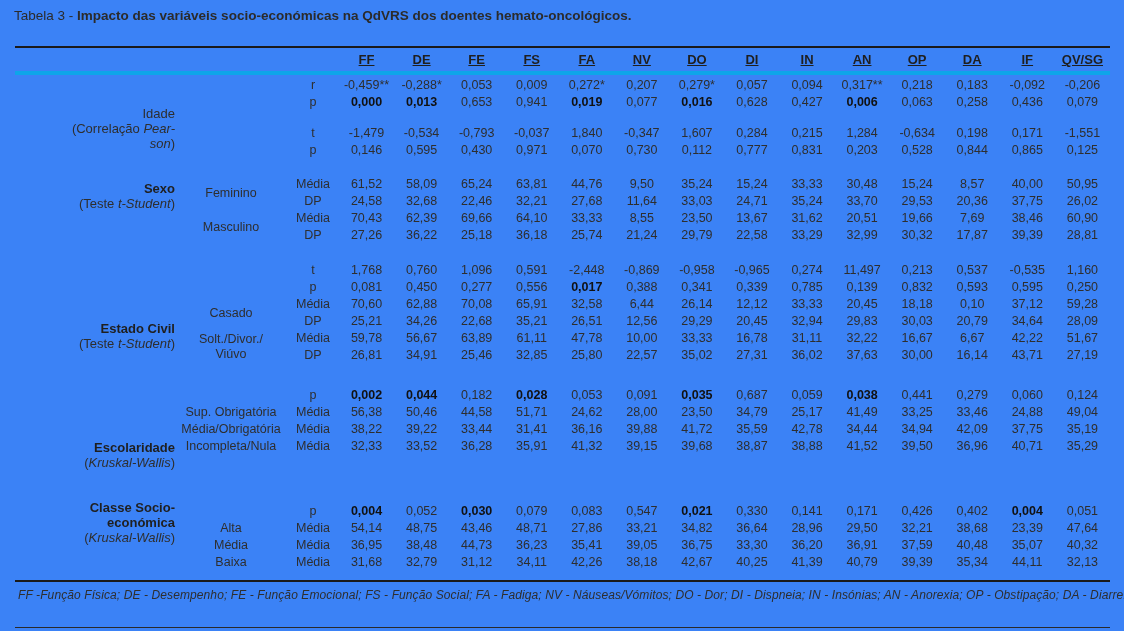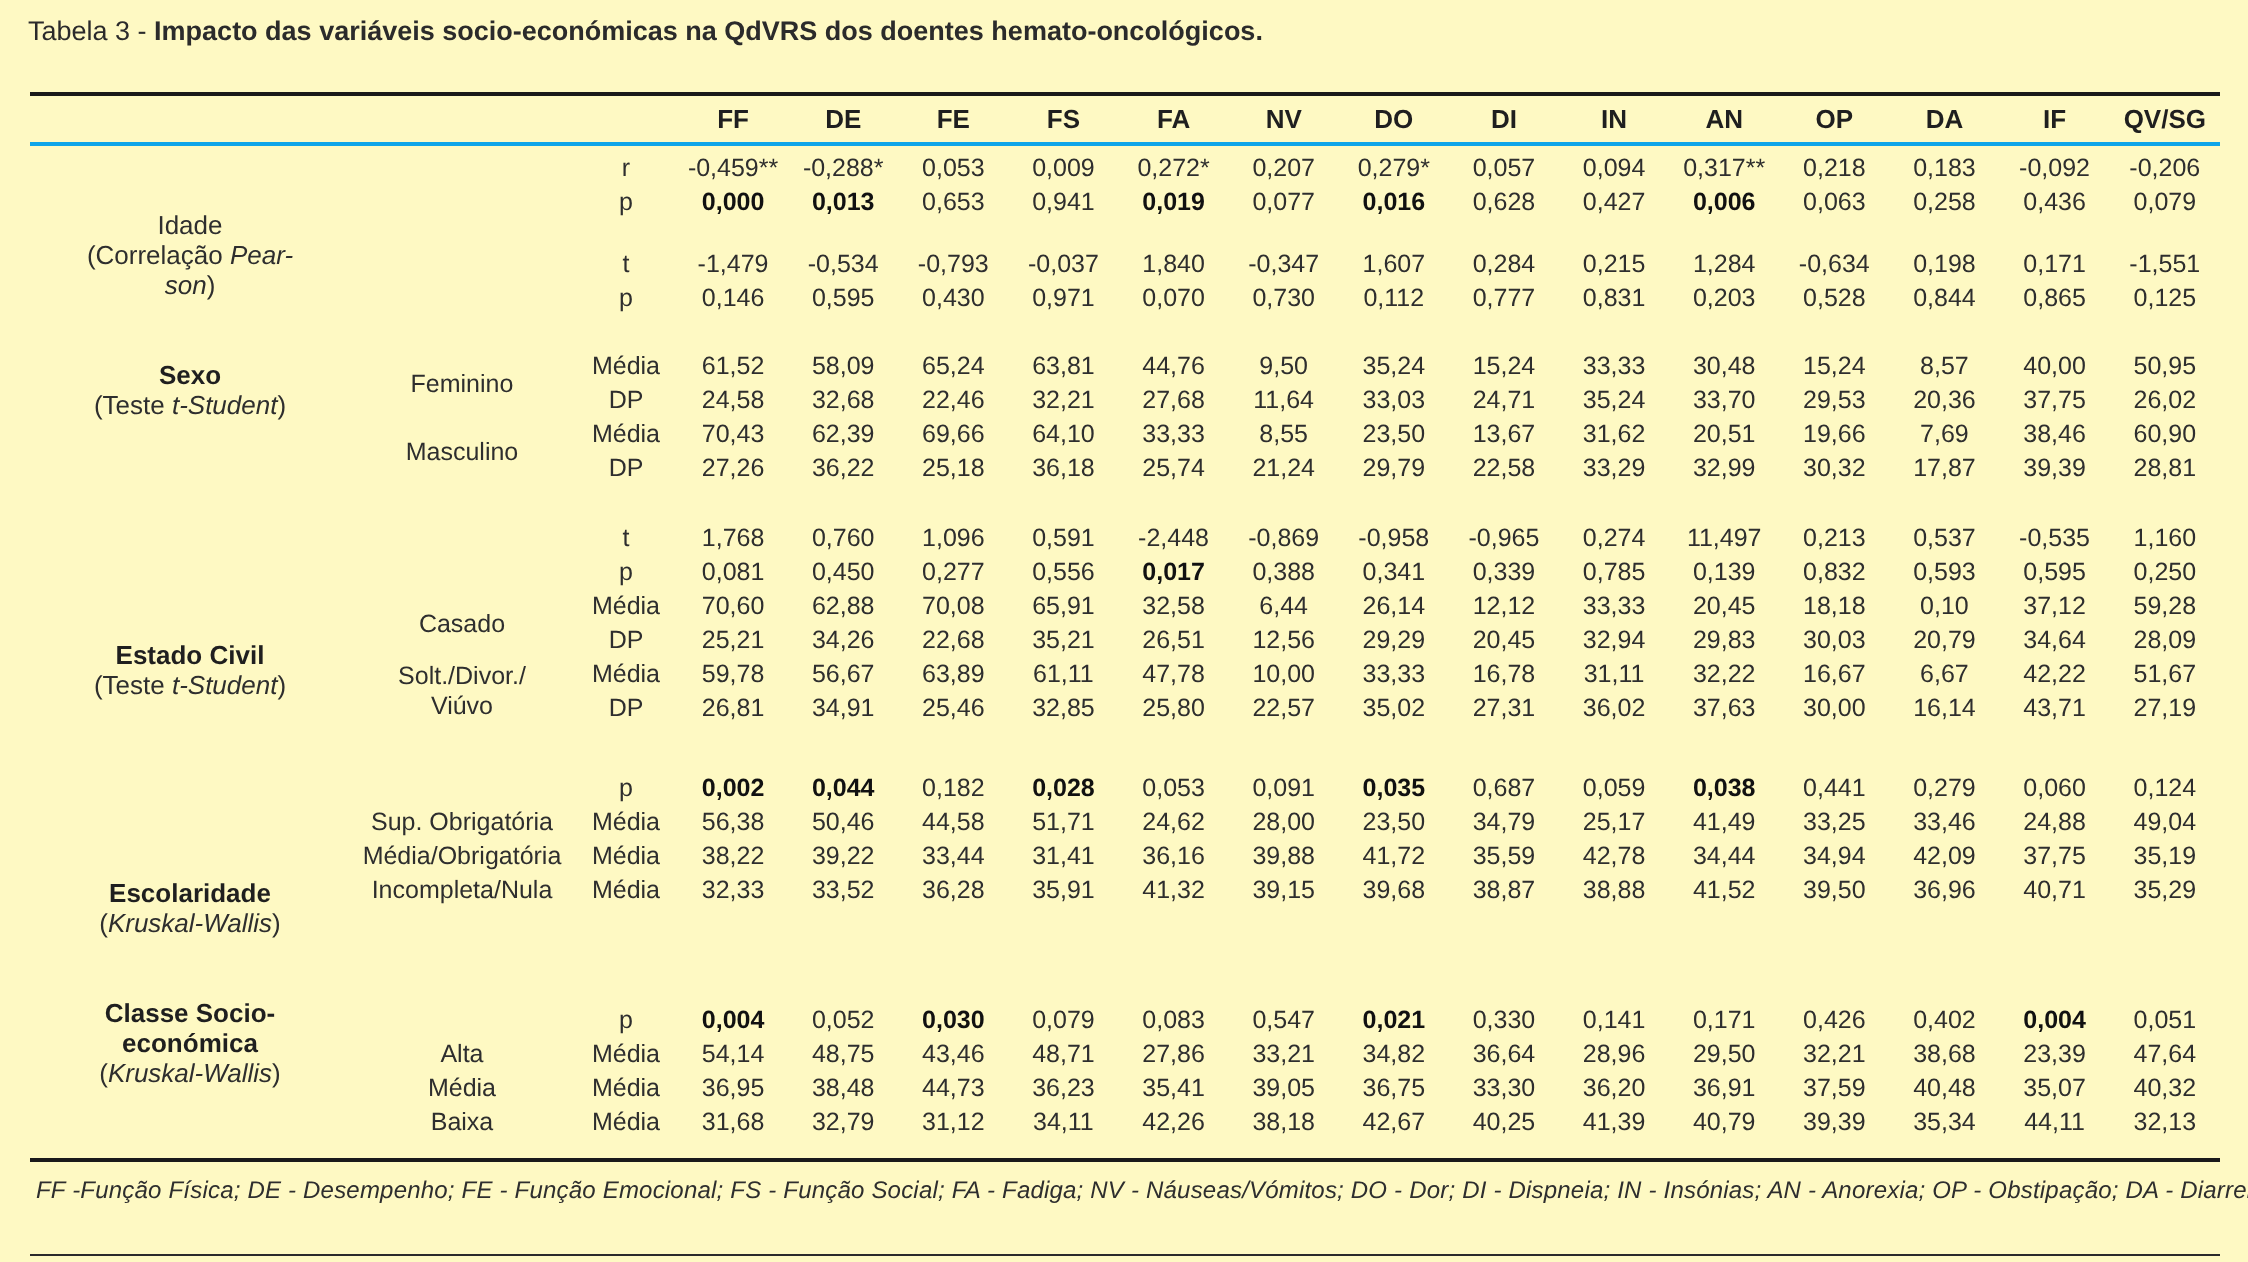"Tabela 3 - Impacto das" .page { background: #fef9c3 -> #3b82f6 }
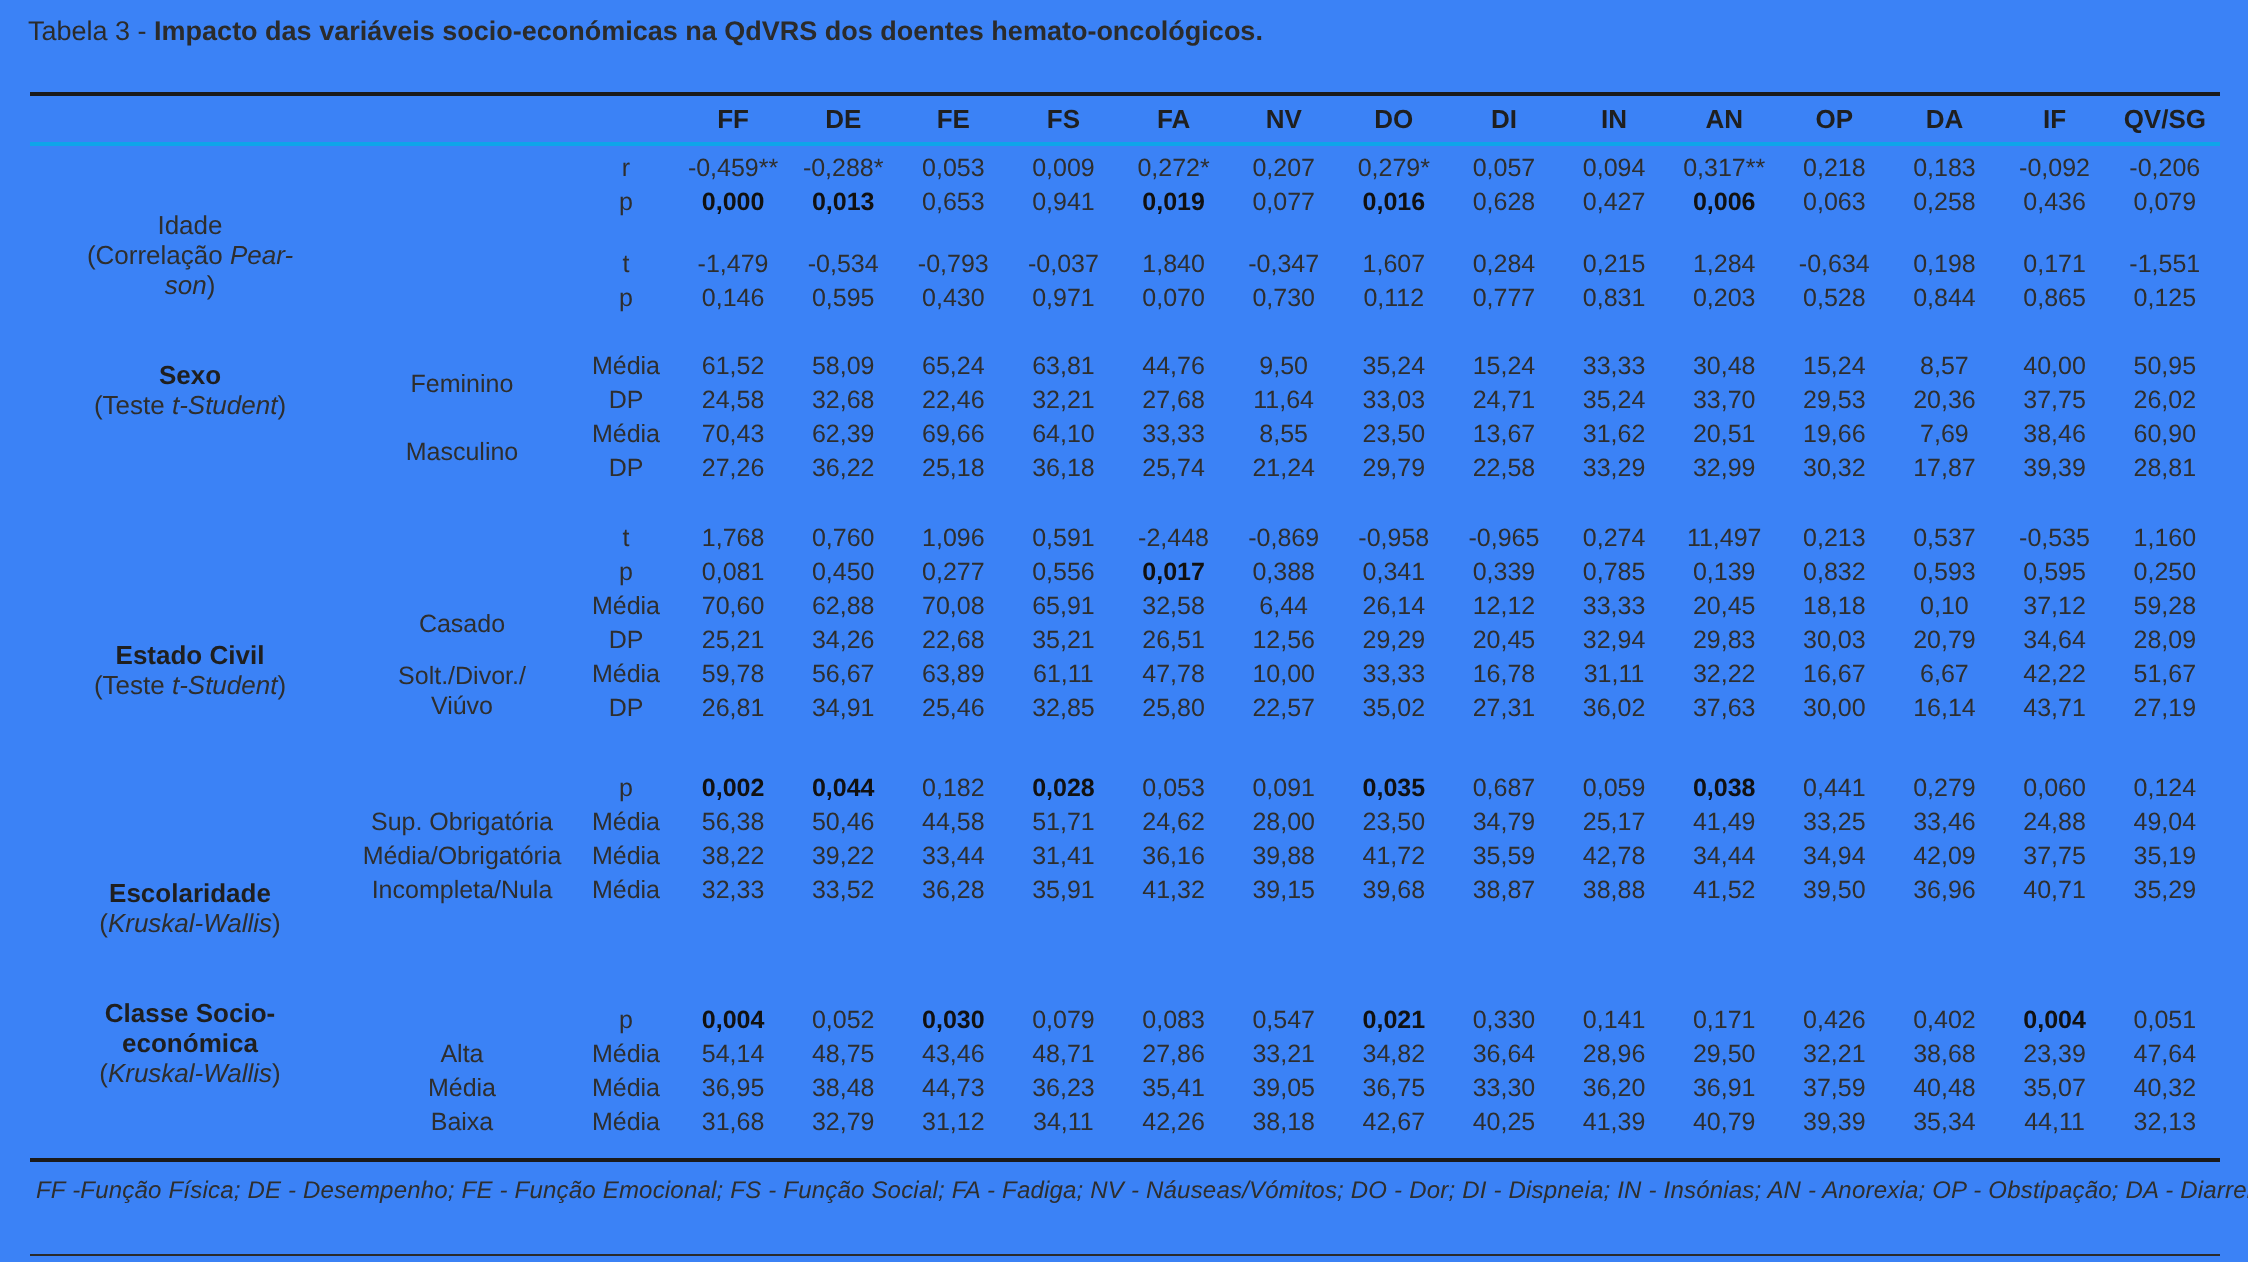"FF" table.results th { border-bottom: 2px solid #0ea5e9 -> 4px solid #0ea5e9; text-decoration: none -> underline }
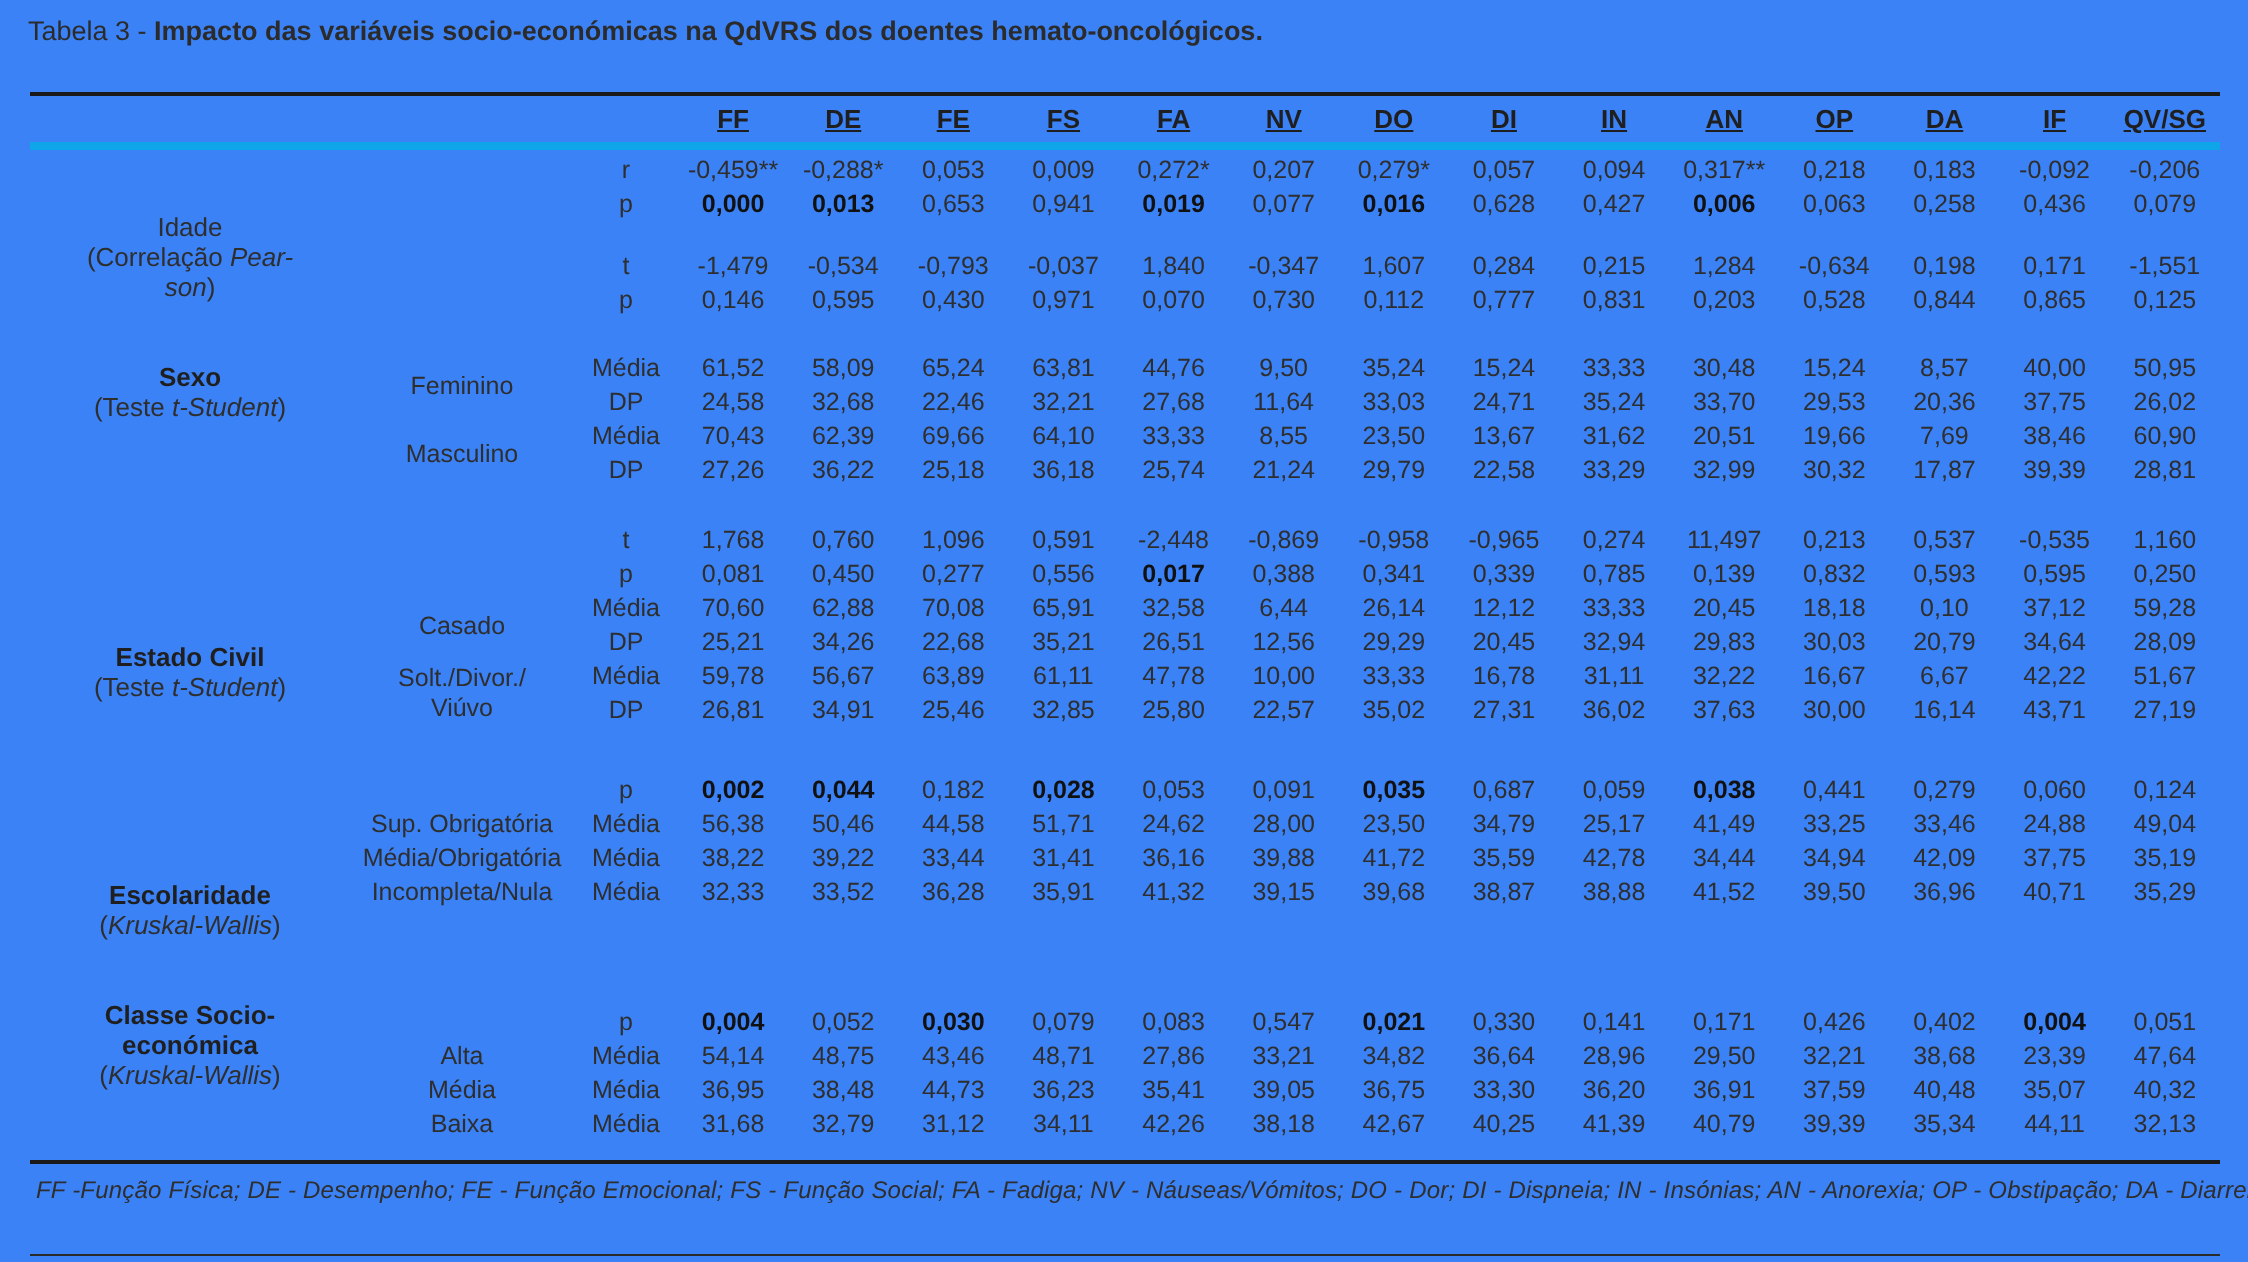"Idade" .varlabel { text-align: center -> right }
